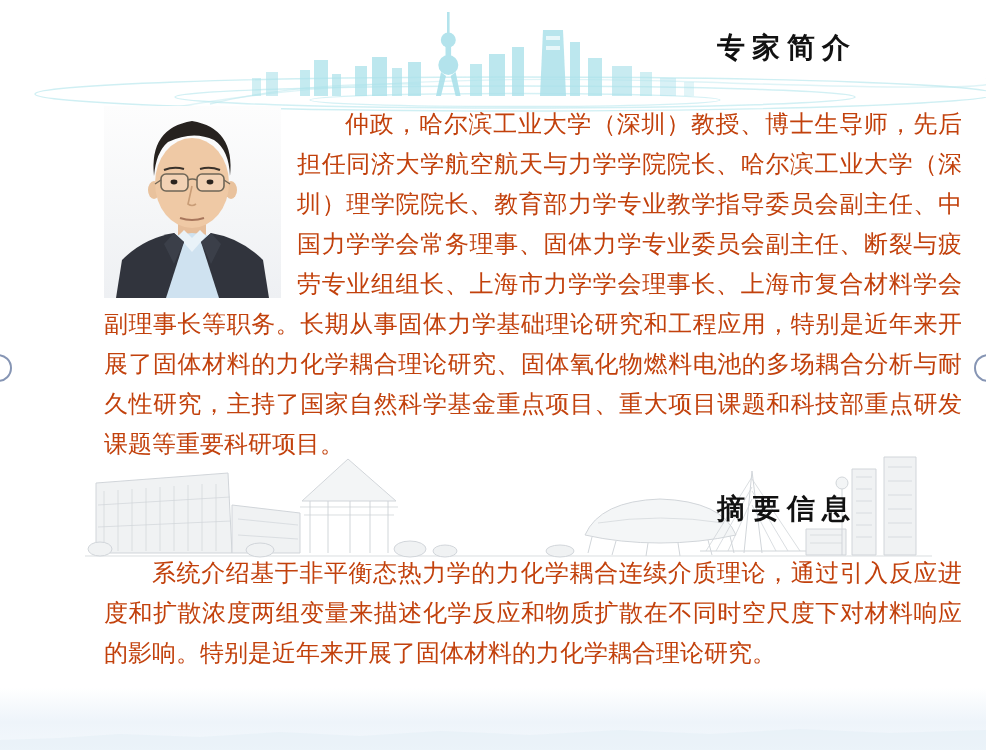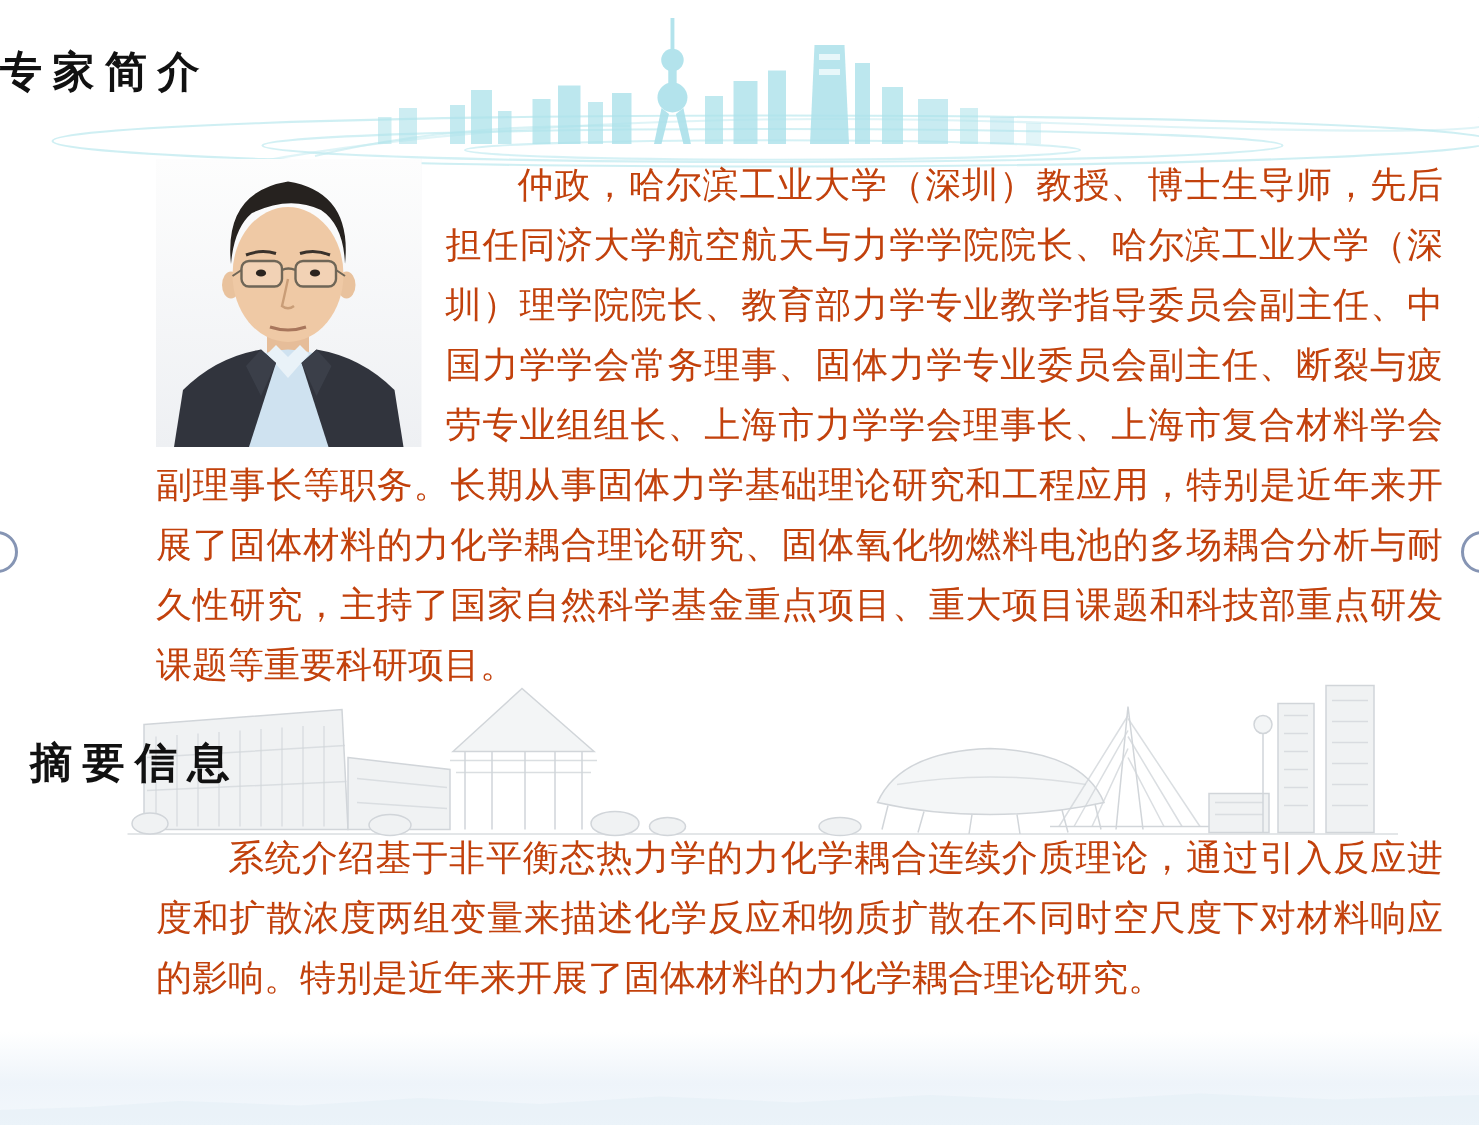"专家简介" .section-title { text-align: left -> right }
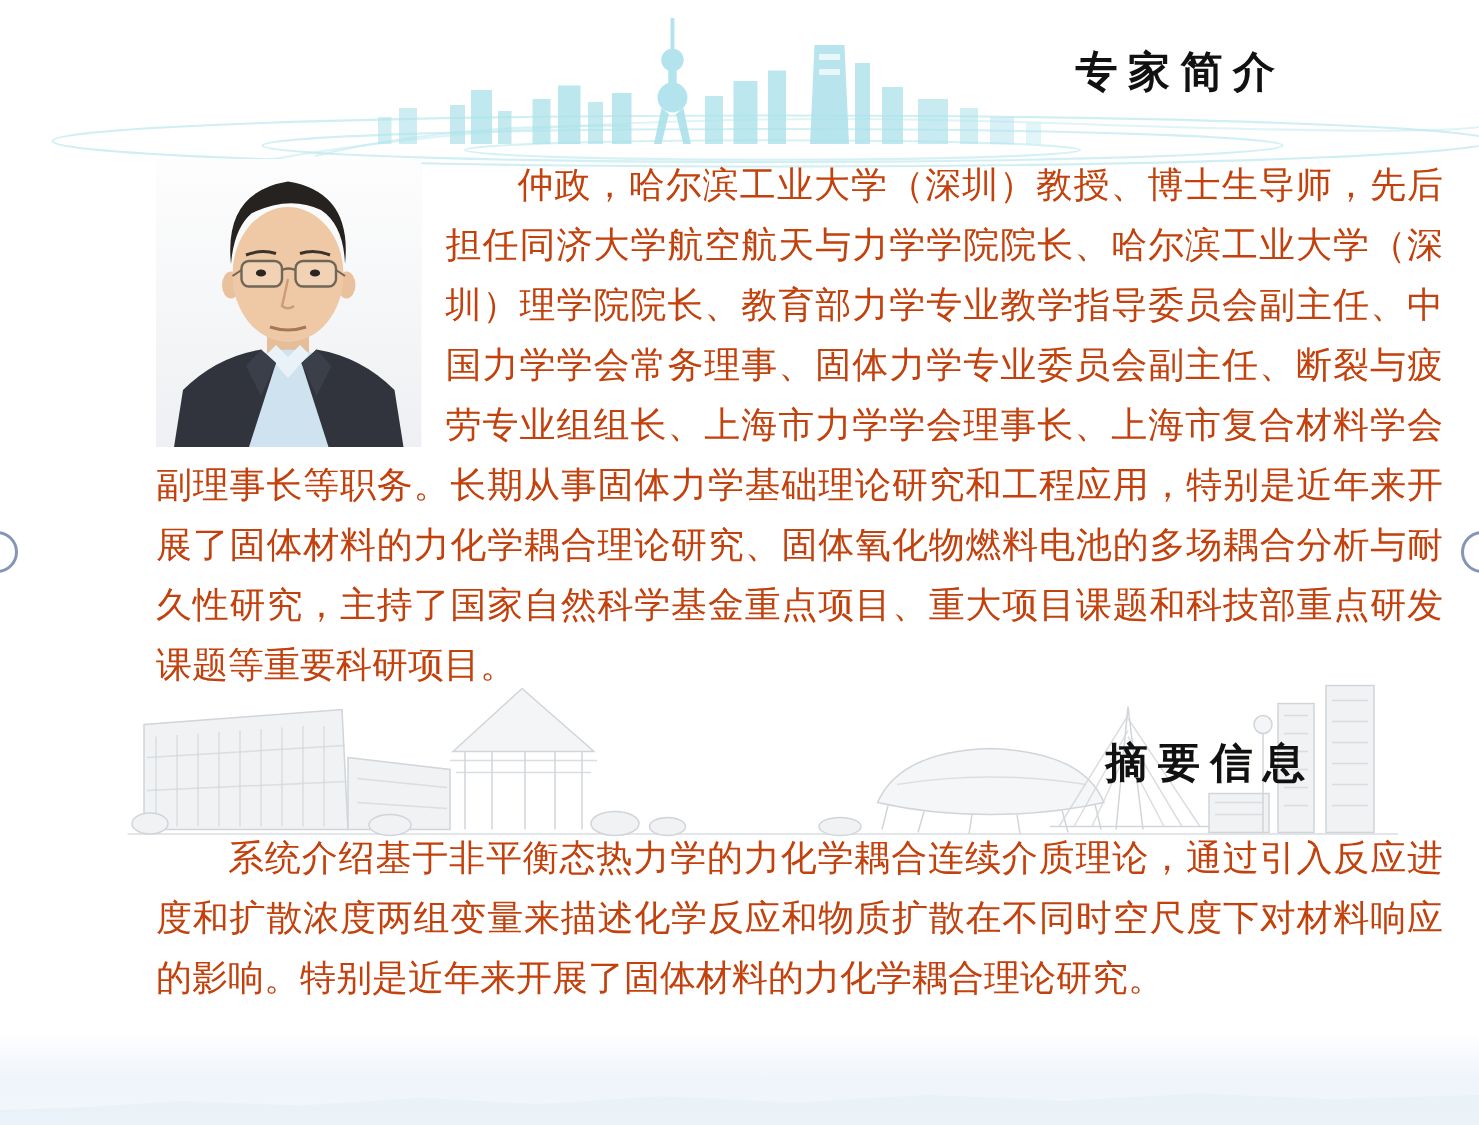"摘要信息" #abstract-title { padding-left: 20px -> none }
